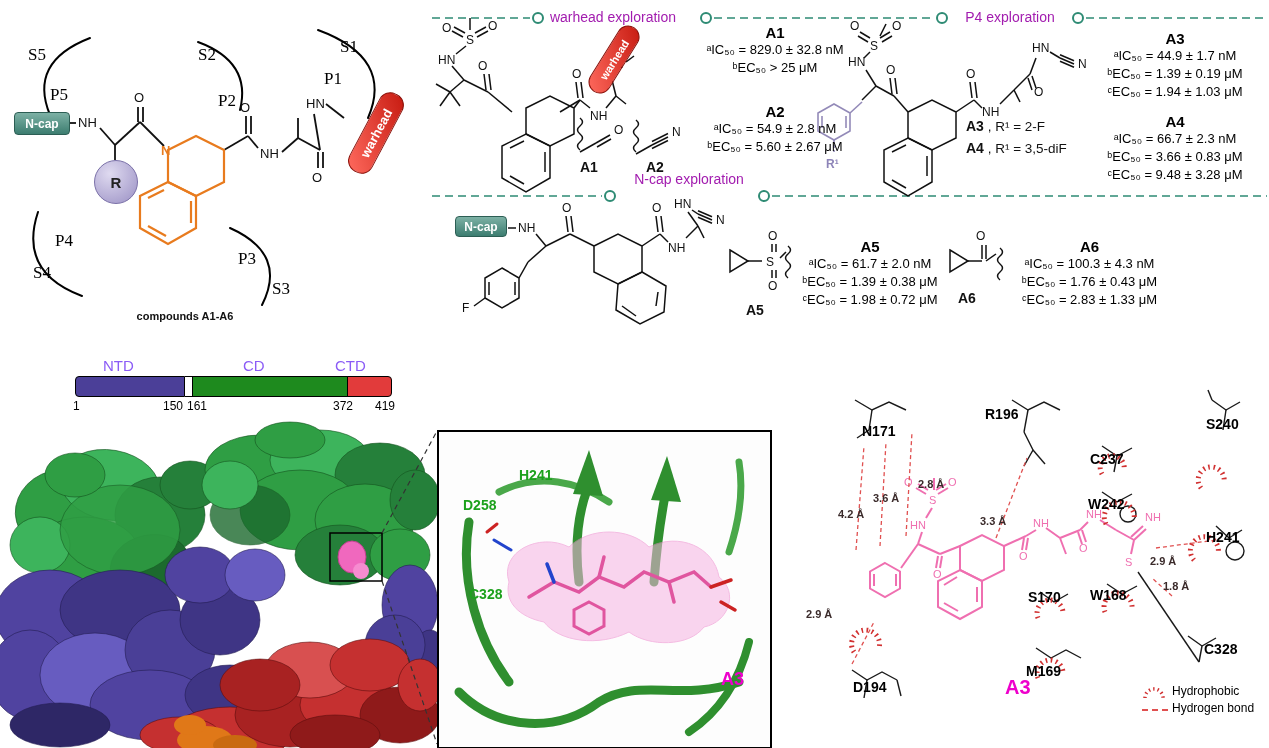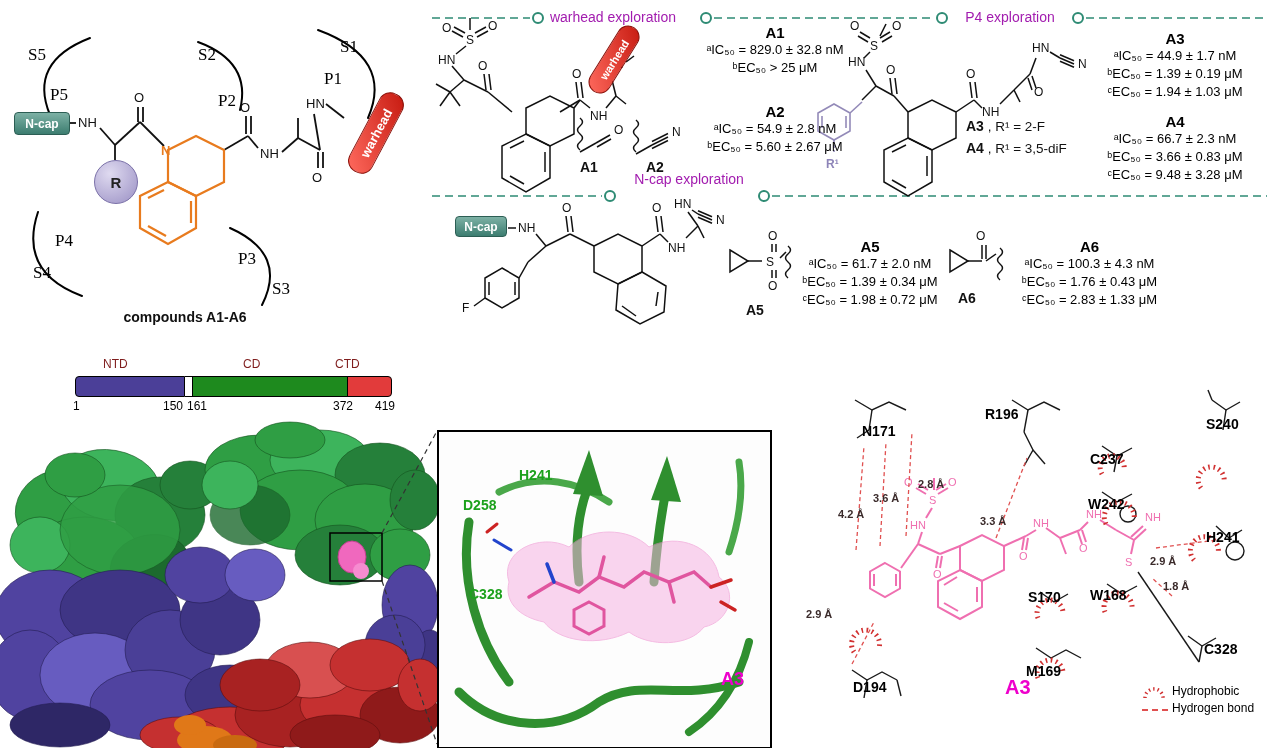"ᵇEC₅₀ = 1.39 ± 0.34" div { text: 0.34 -> 0.38 }
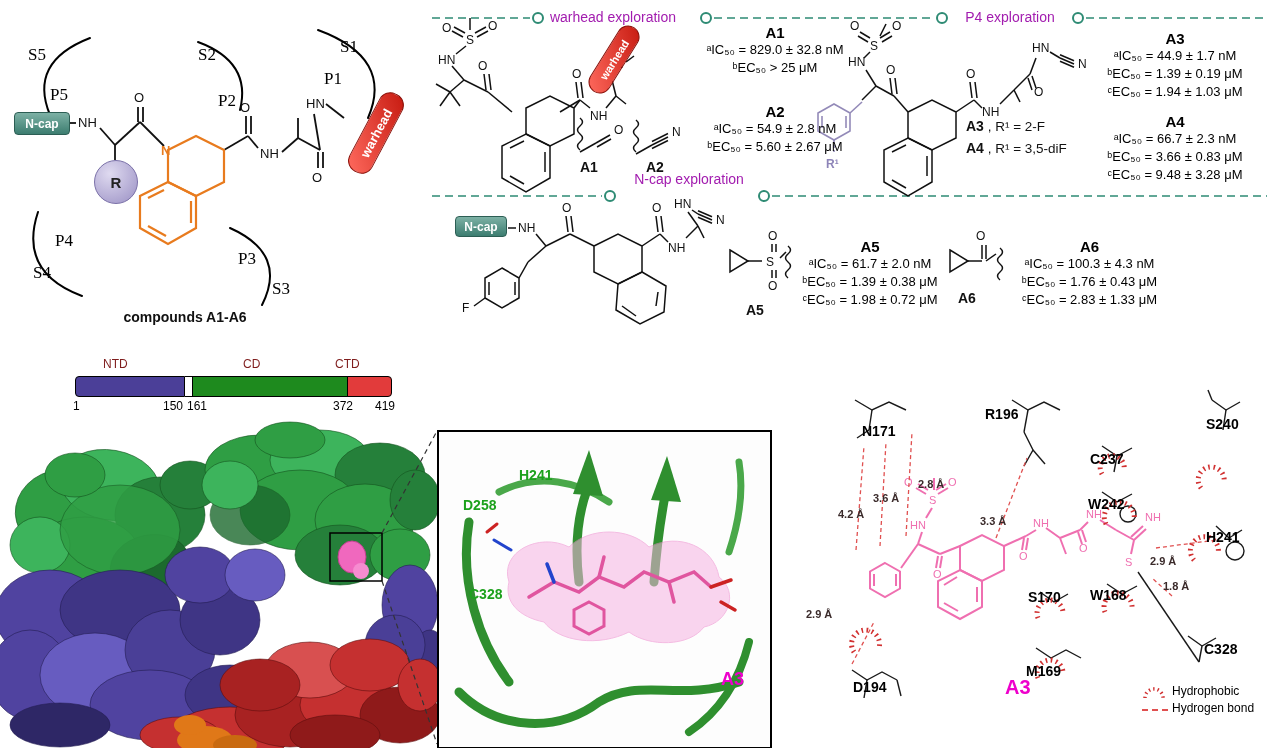"compounds A1-A6" .caption { font-size: 14px -> 11px }
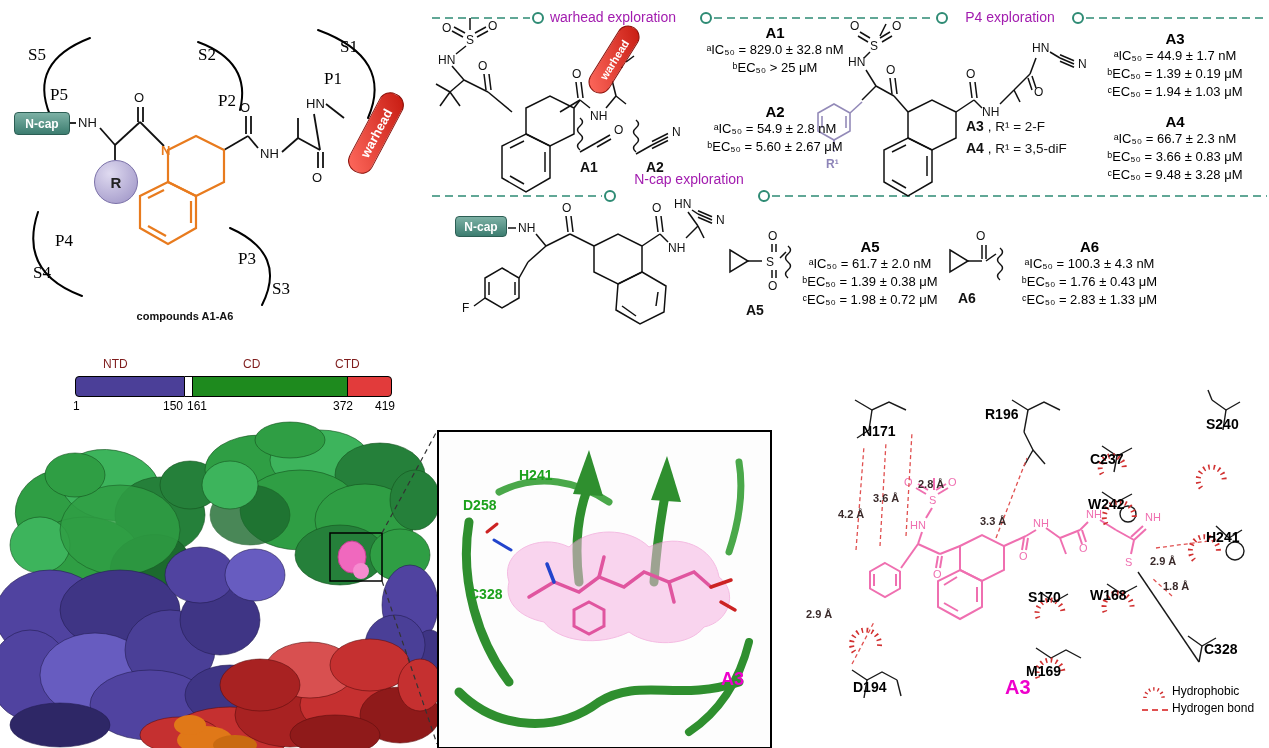"NTD" .bar-label { color: #7f1d1d -> #8b5cf6; font-size: 12px -> 15px }
